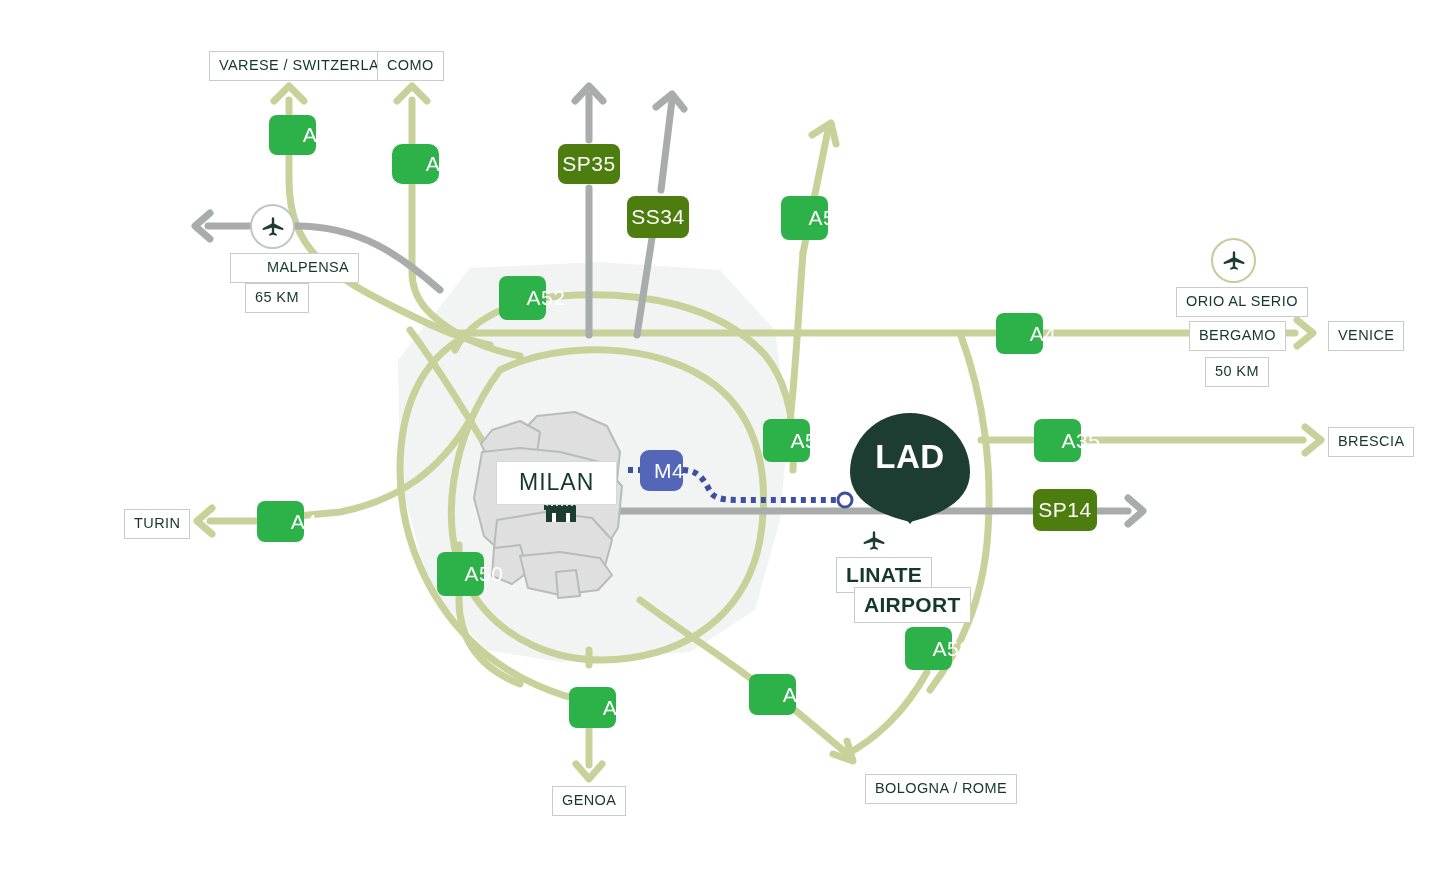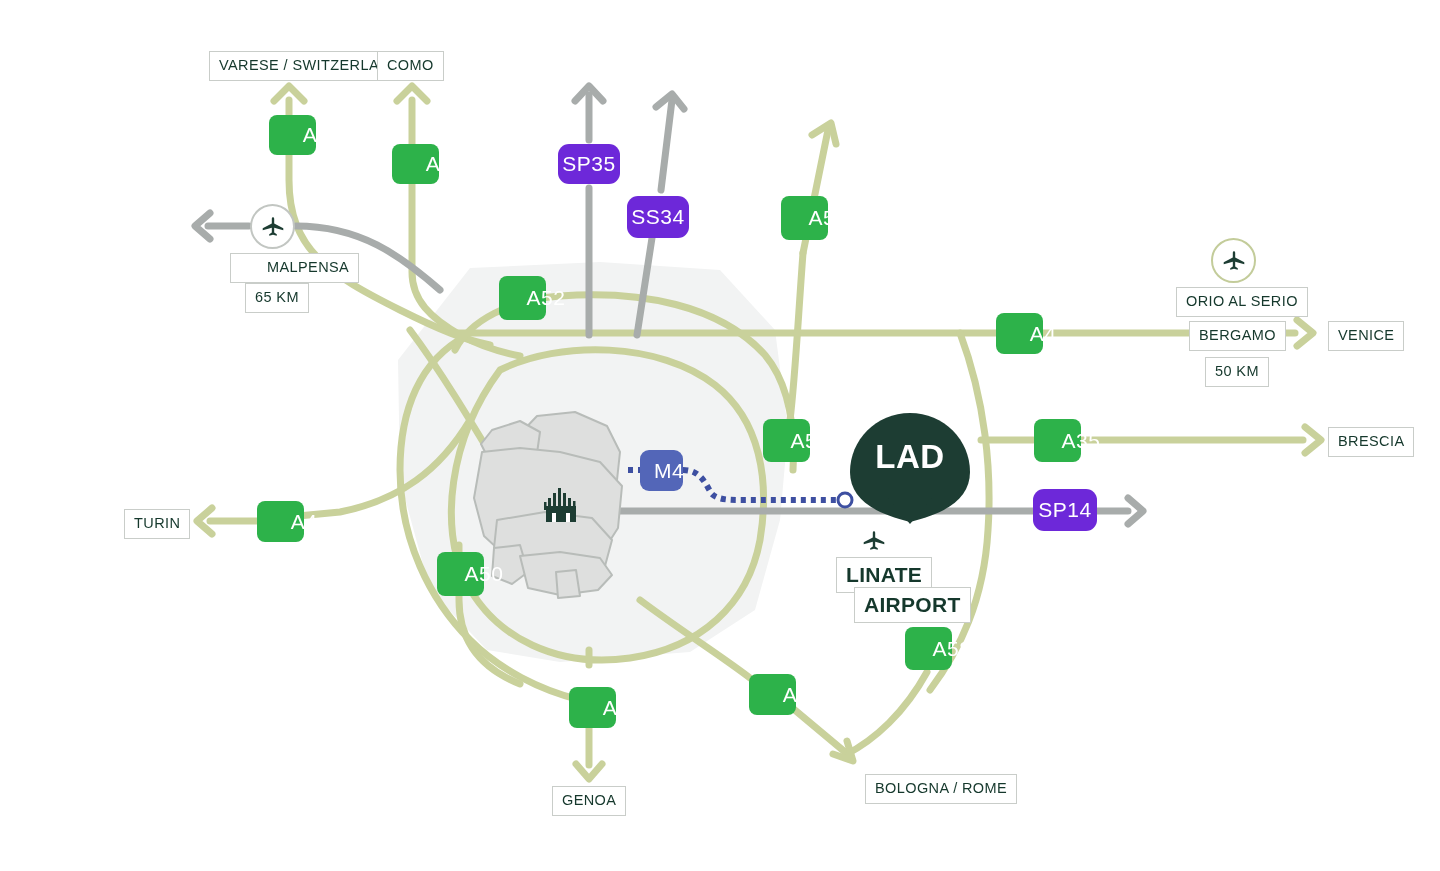"A9" div.shield { border-radius: none -> 10px }
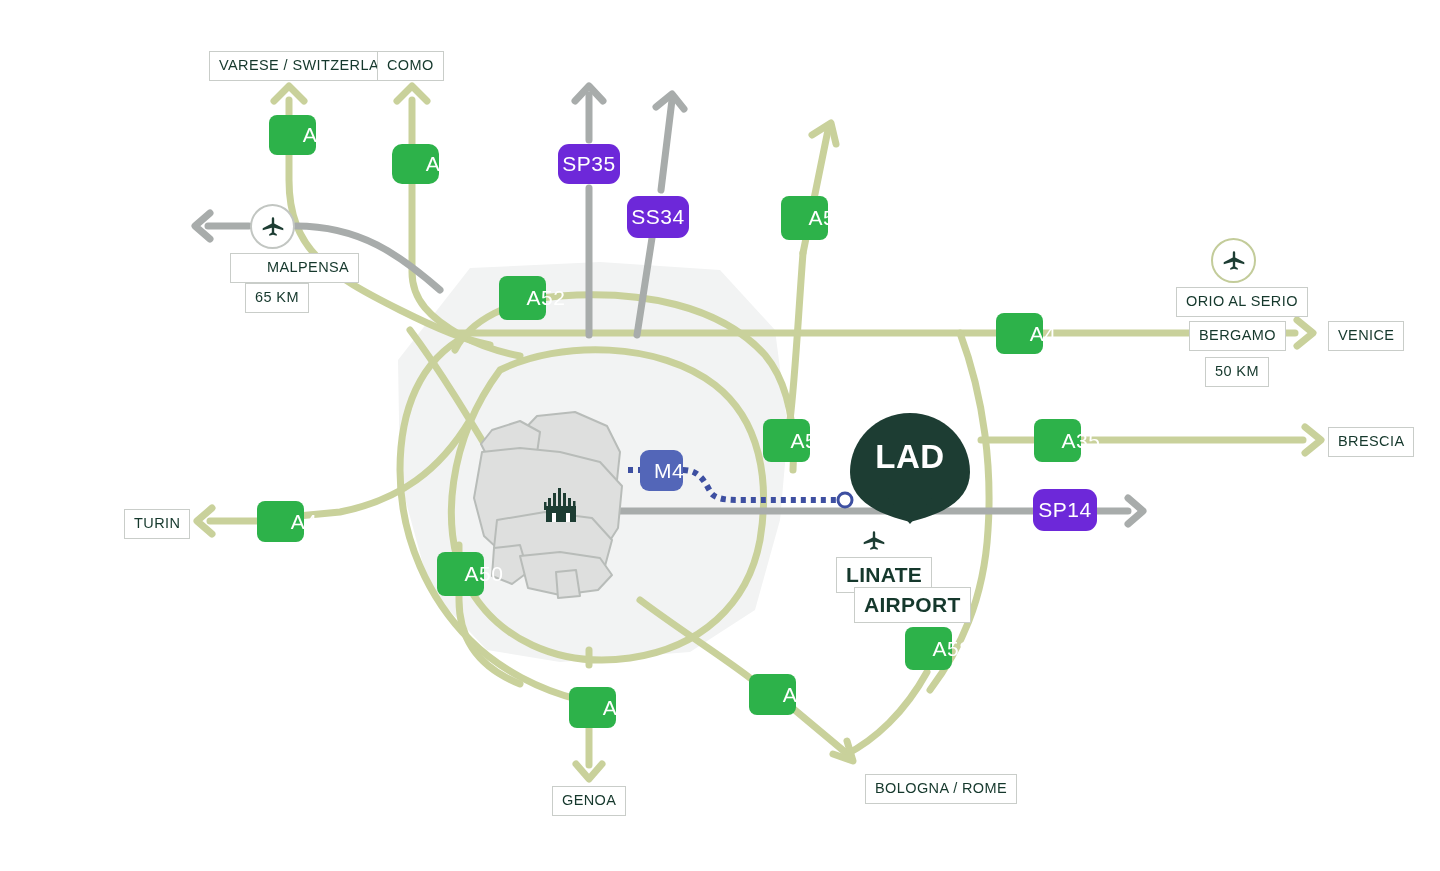"SP35" .shield.blue { background: #6d28d9 -> #4d7c0f; border-radius: 11px -> none }
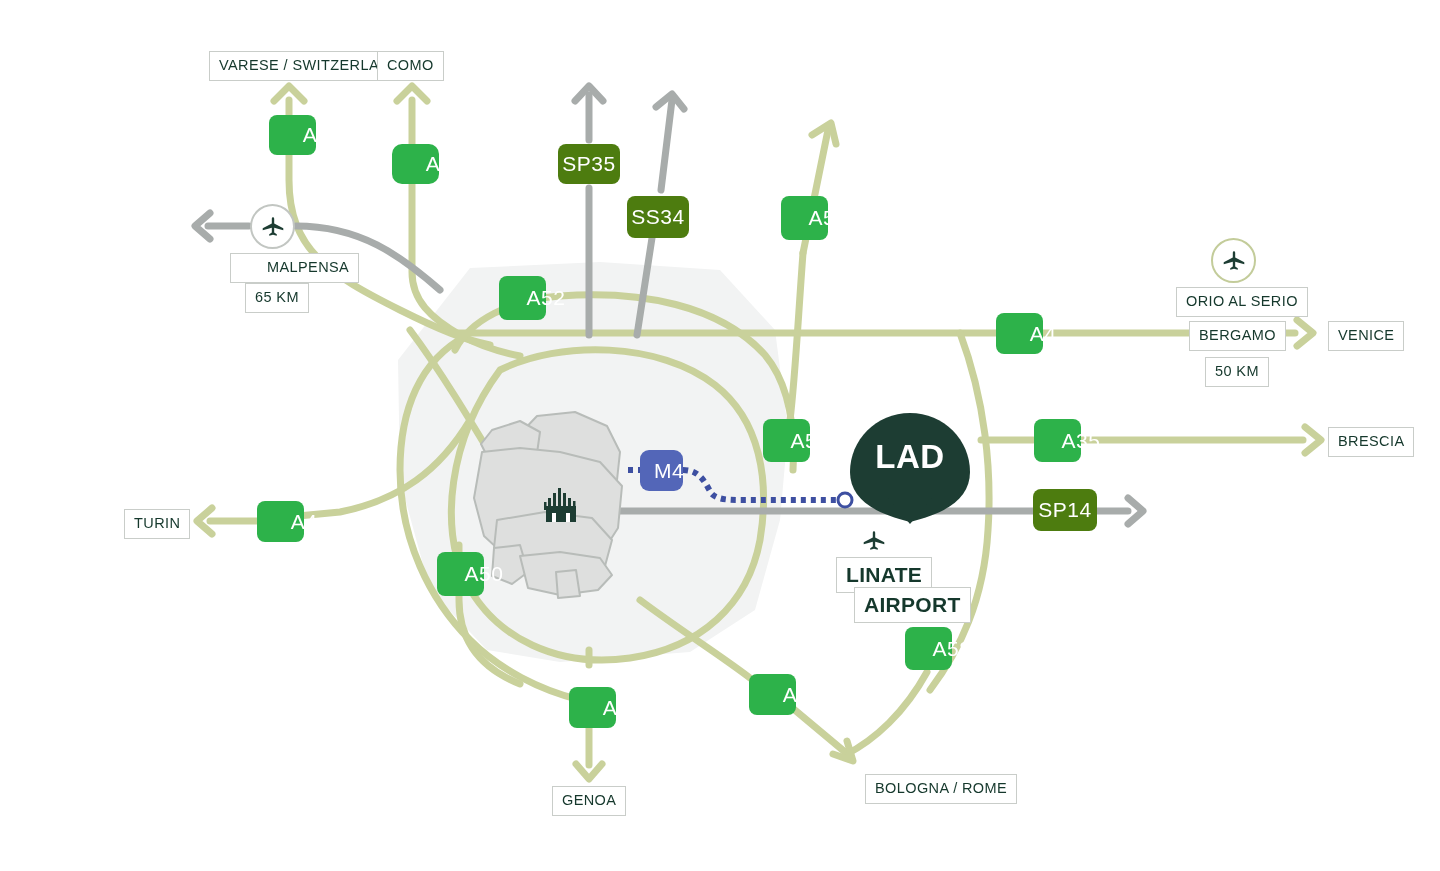"MILAN" div.place-label { html: none -> <div>MILAN</div> }
